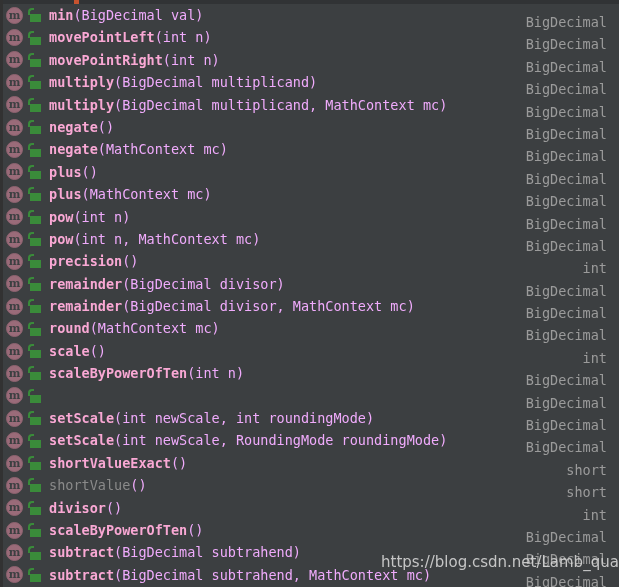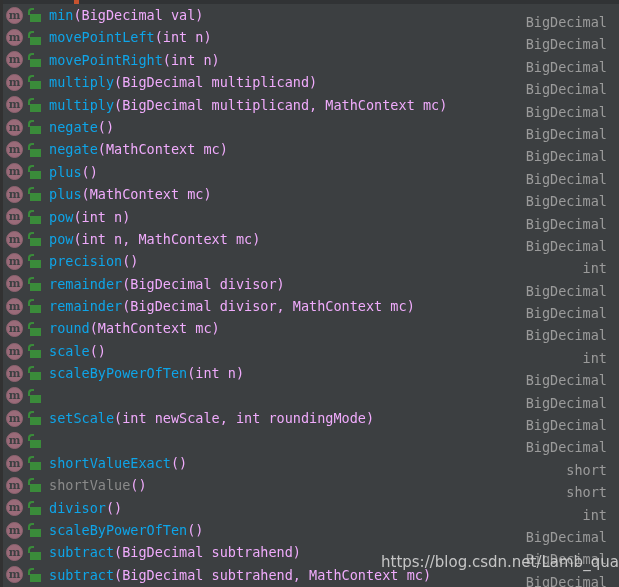"min" .m-name { color: #0ea5e9 -> #f9a8d4; font-weight: normal -> bold }
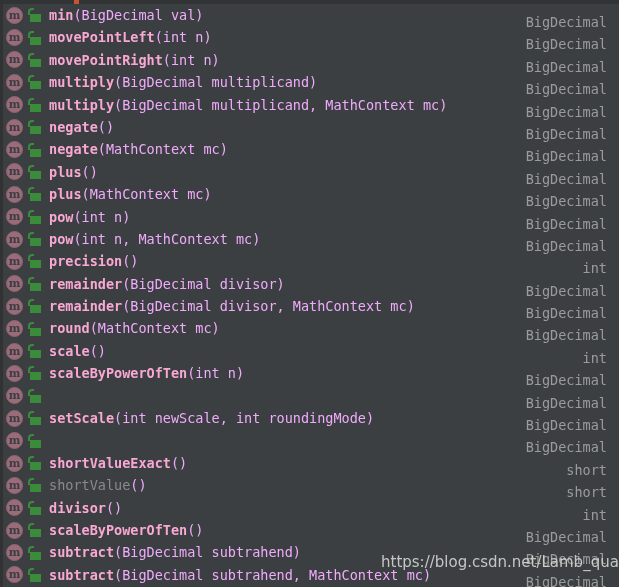"setScale(int newScale, RoundingMode" span.sig { html: none -> <span><span>setScale</span><span>(int newScale, RoundingMode roundingMode)</span></span> }
